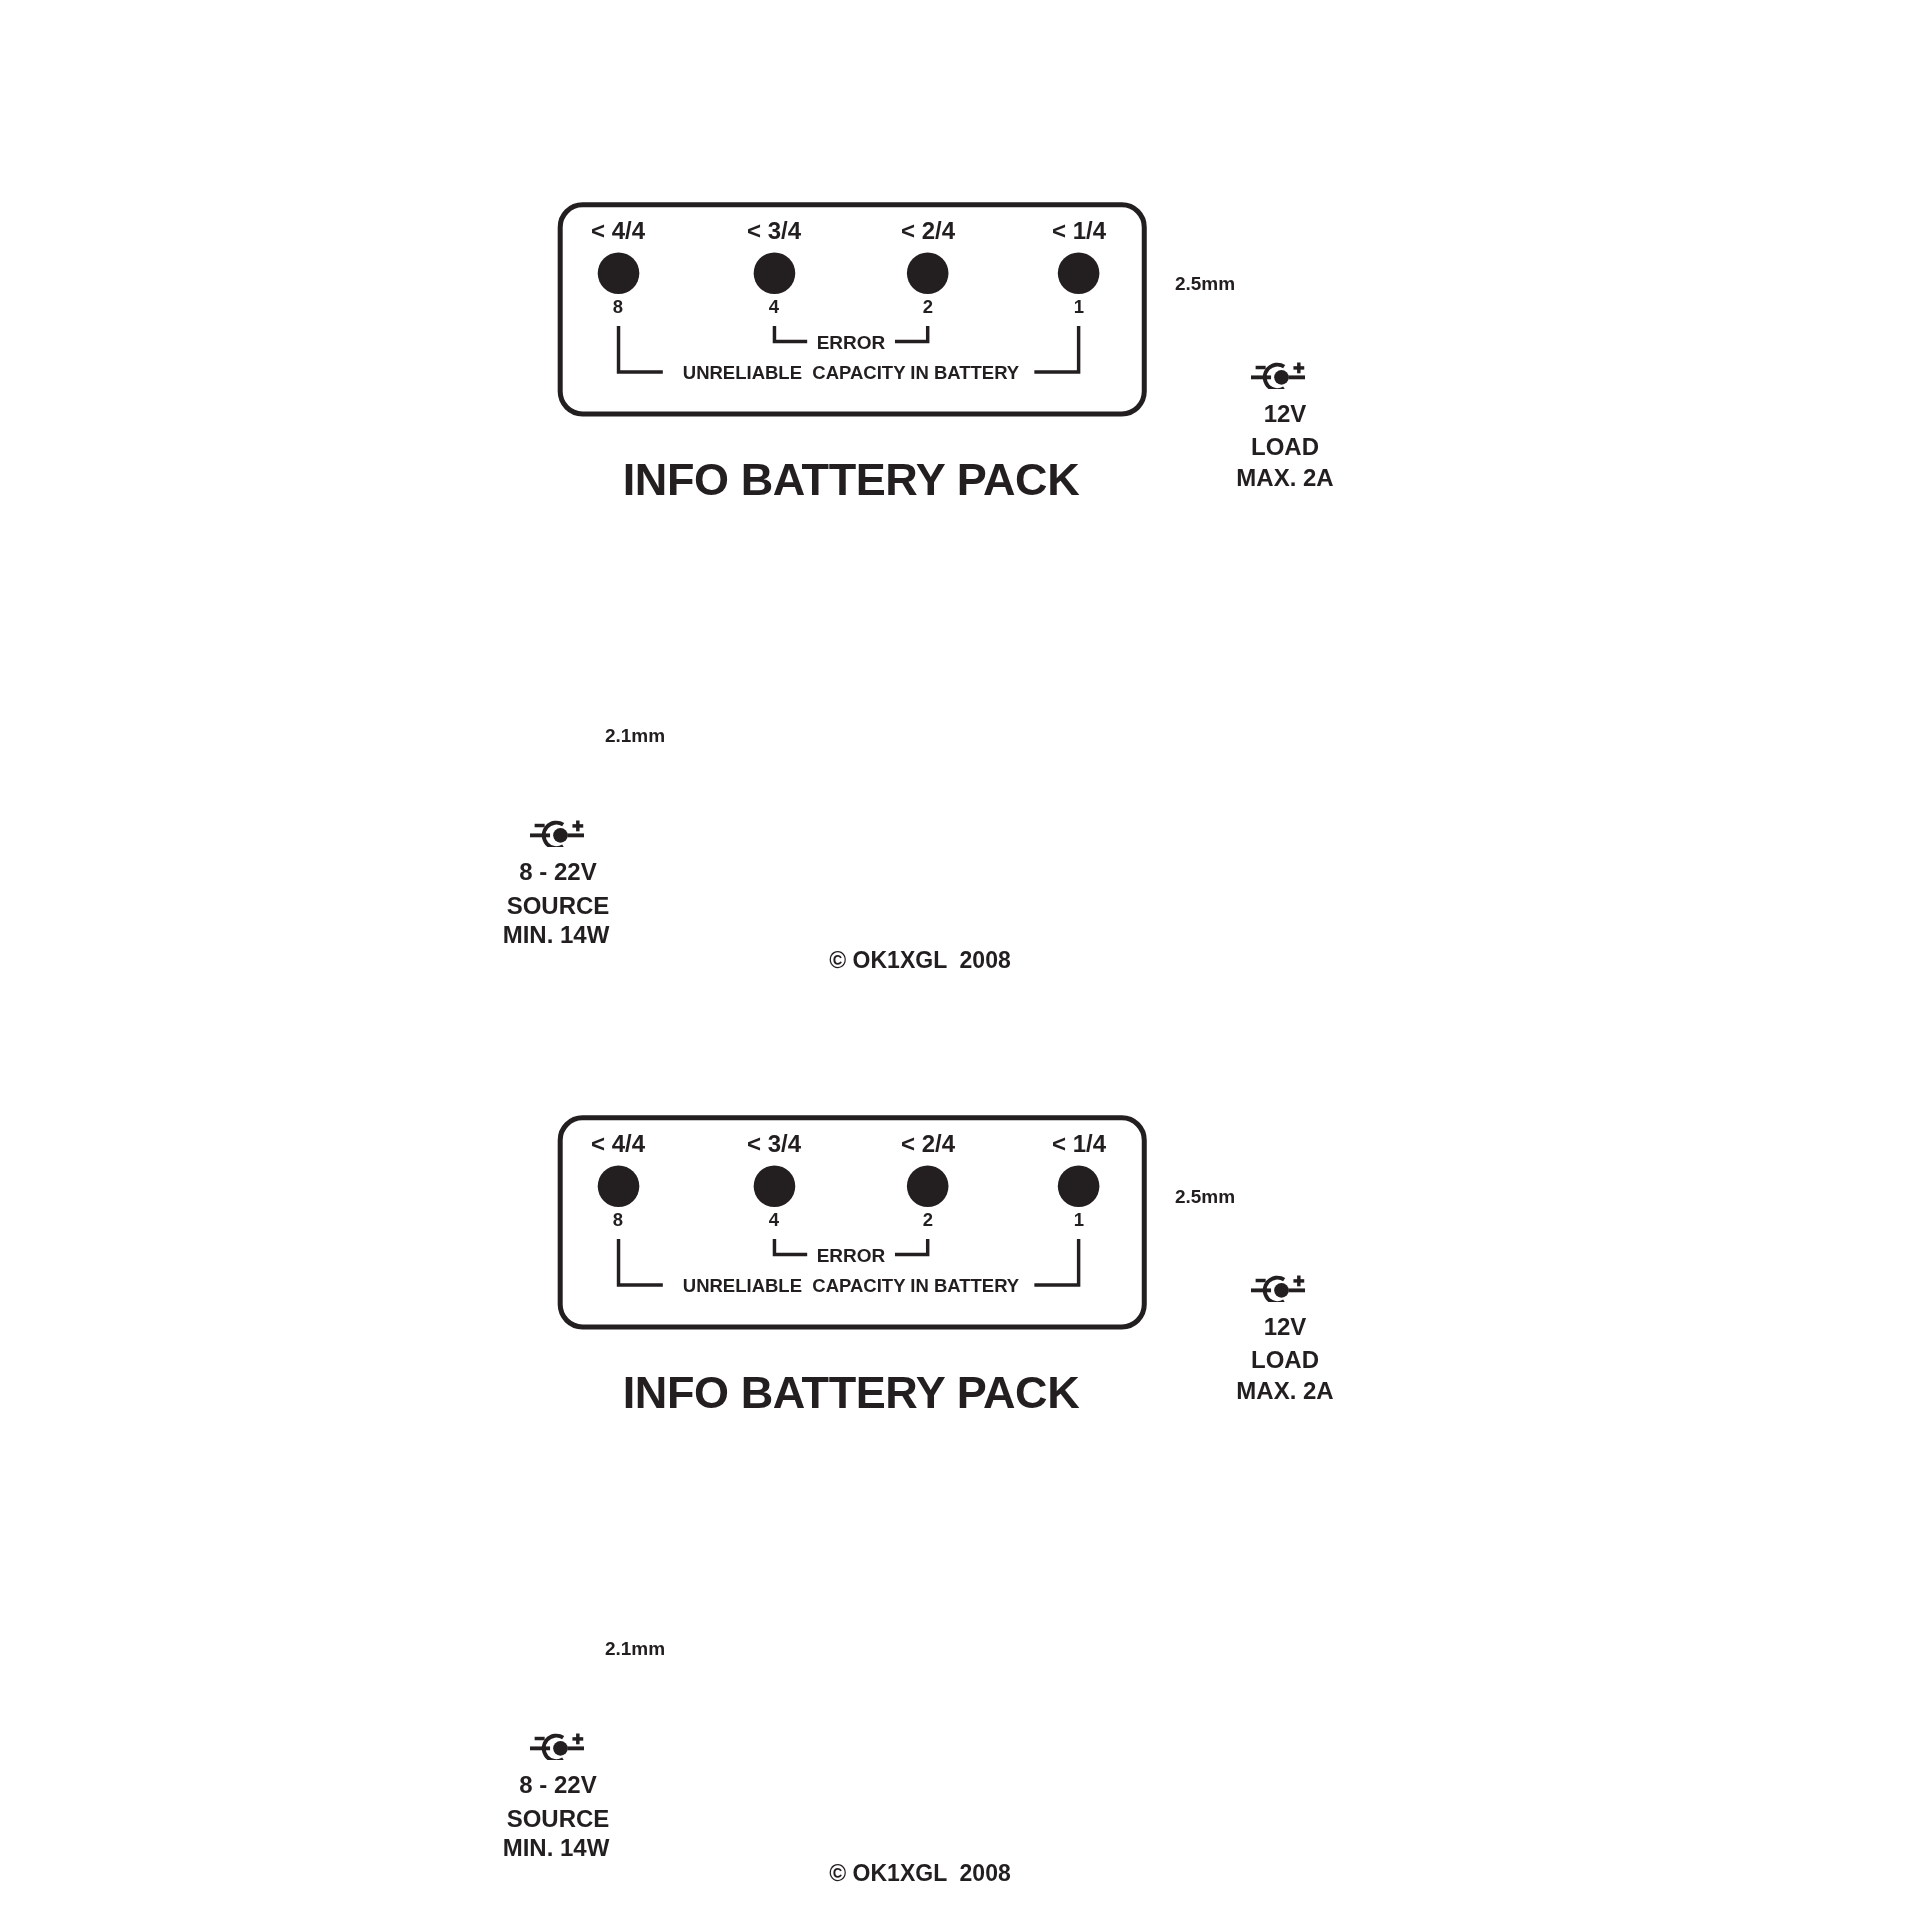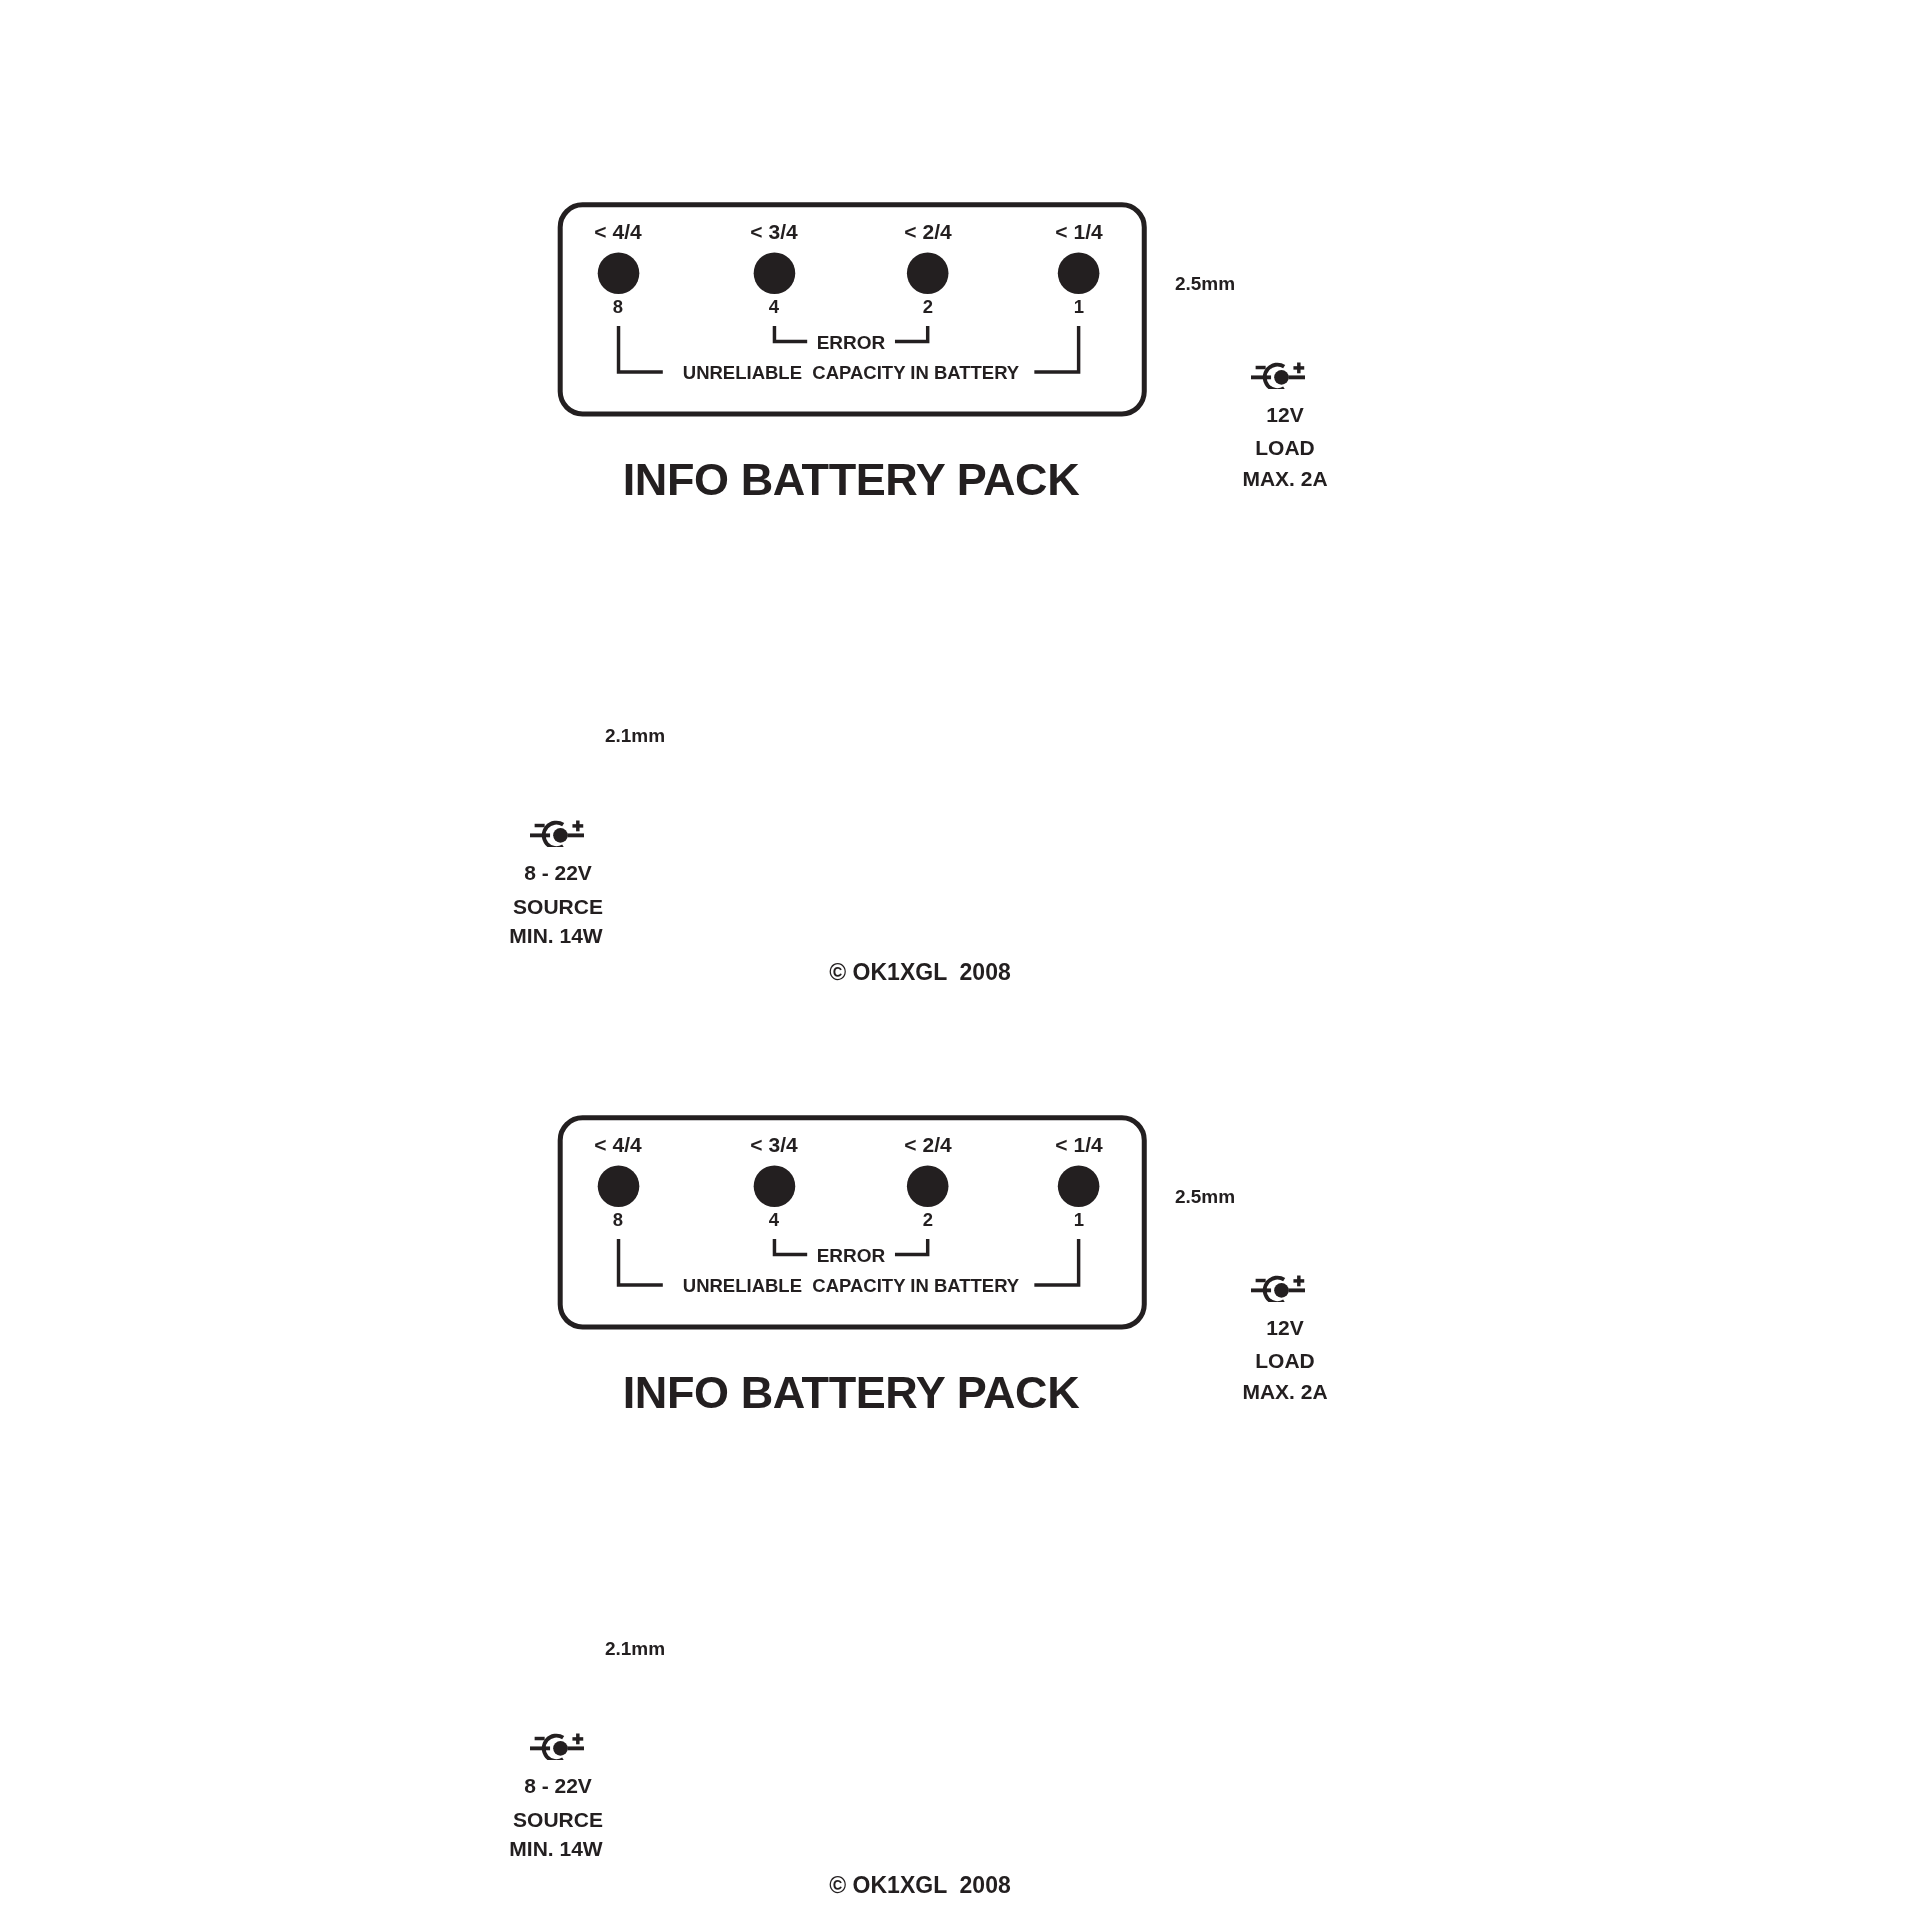"< 4/4" .f66 { font-size: 21px -> 24px }
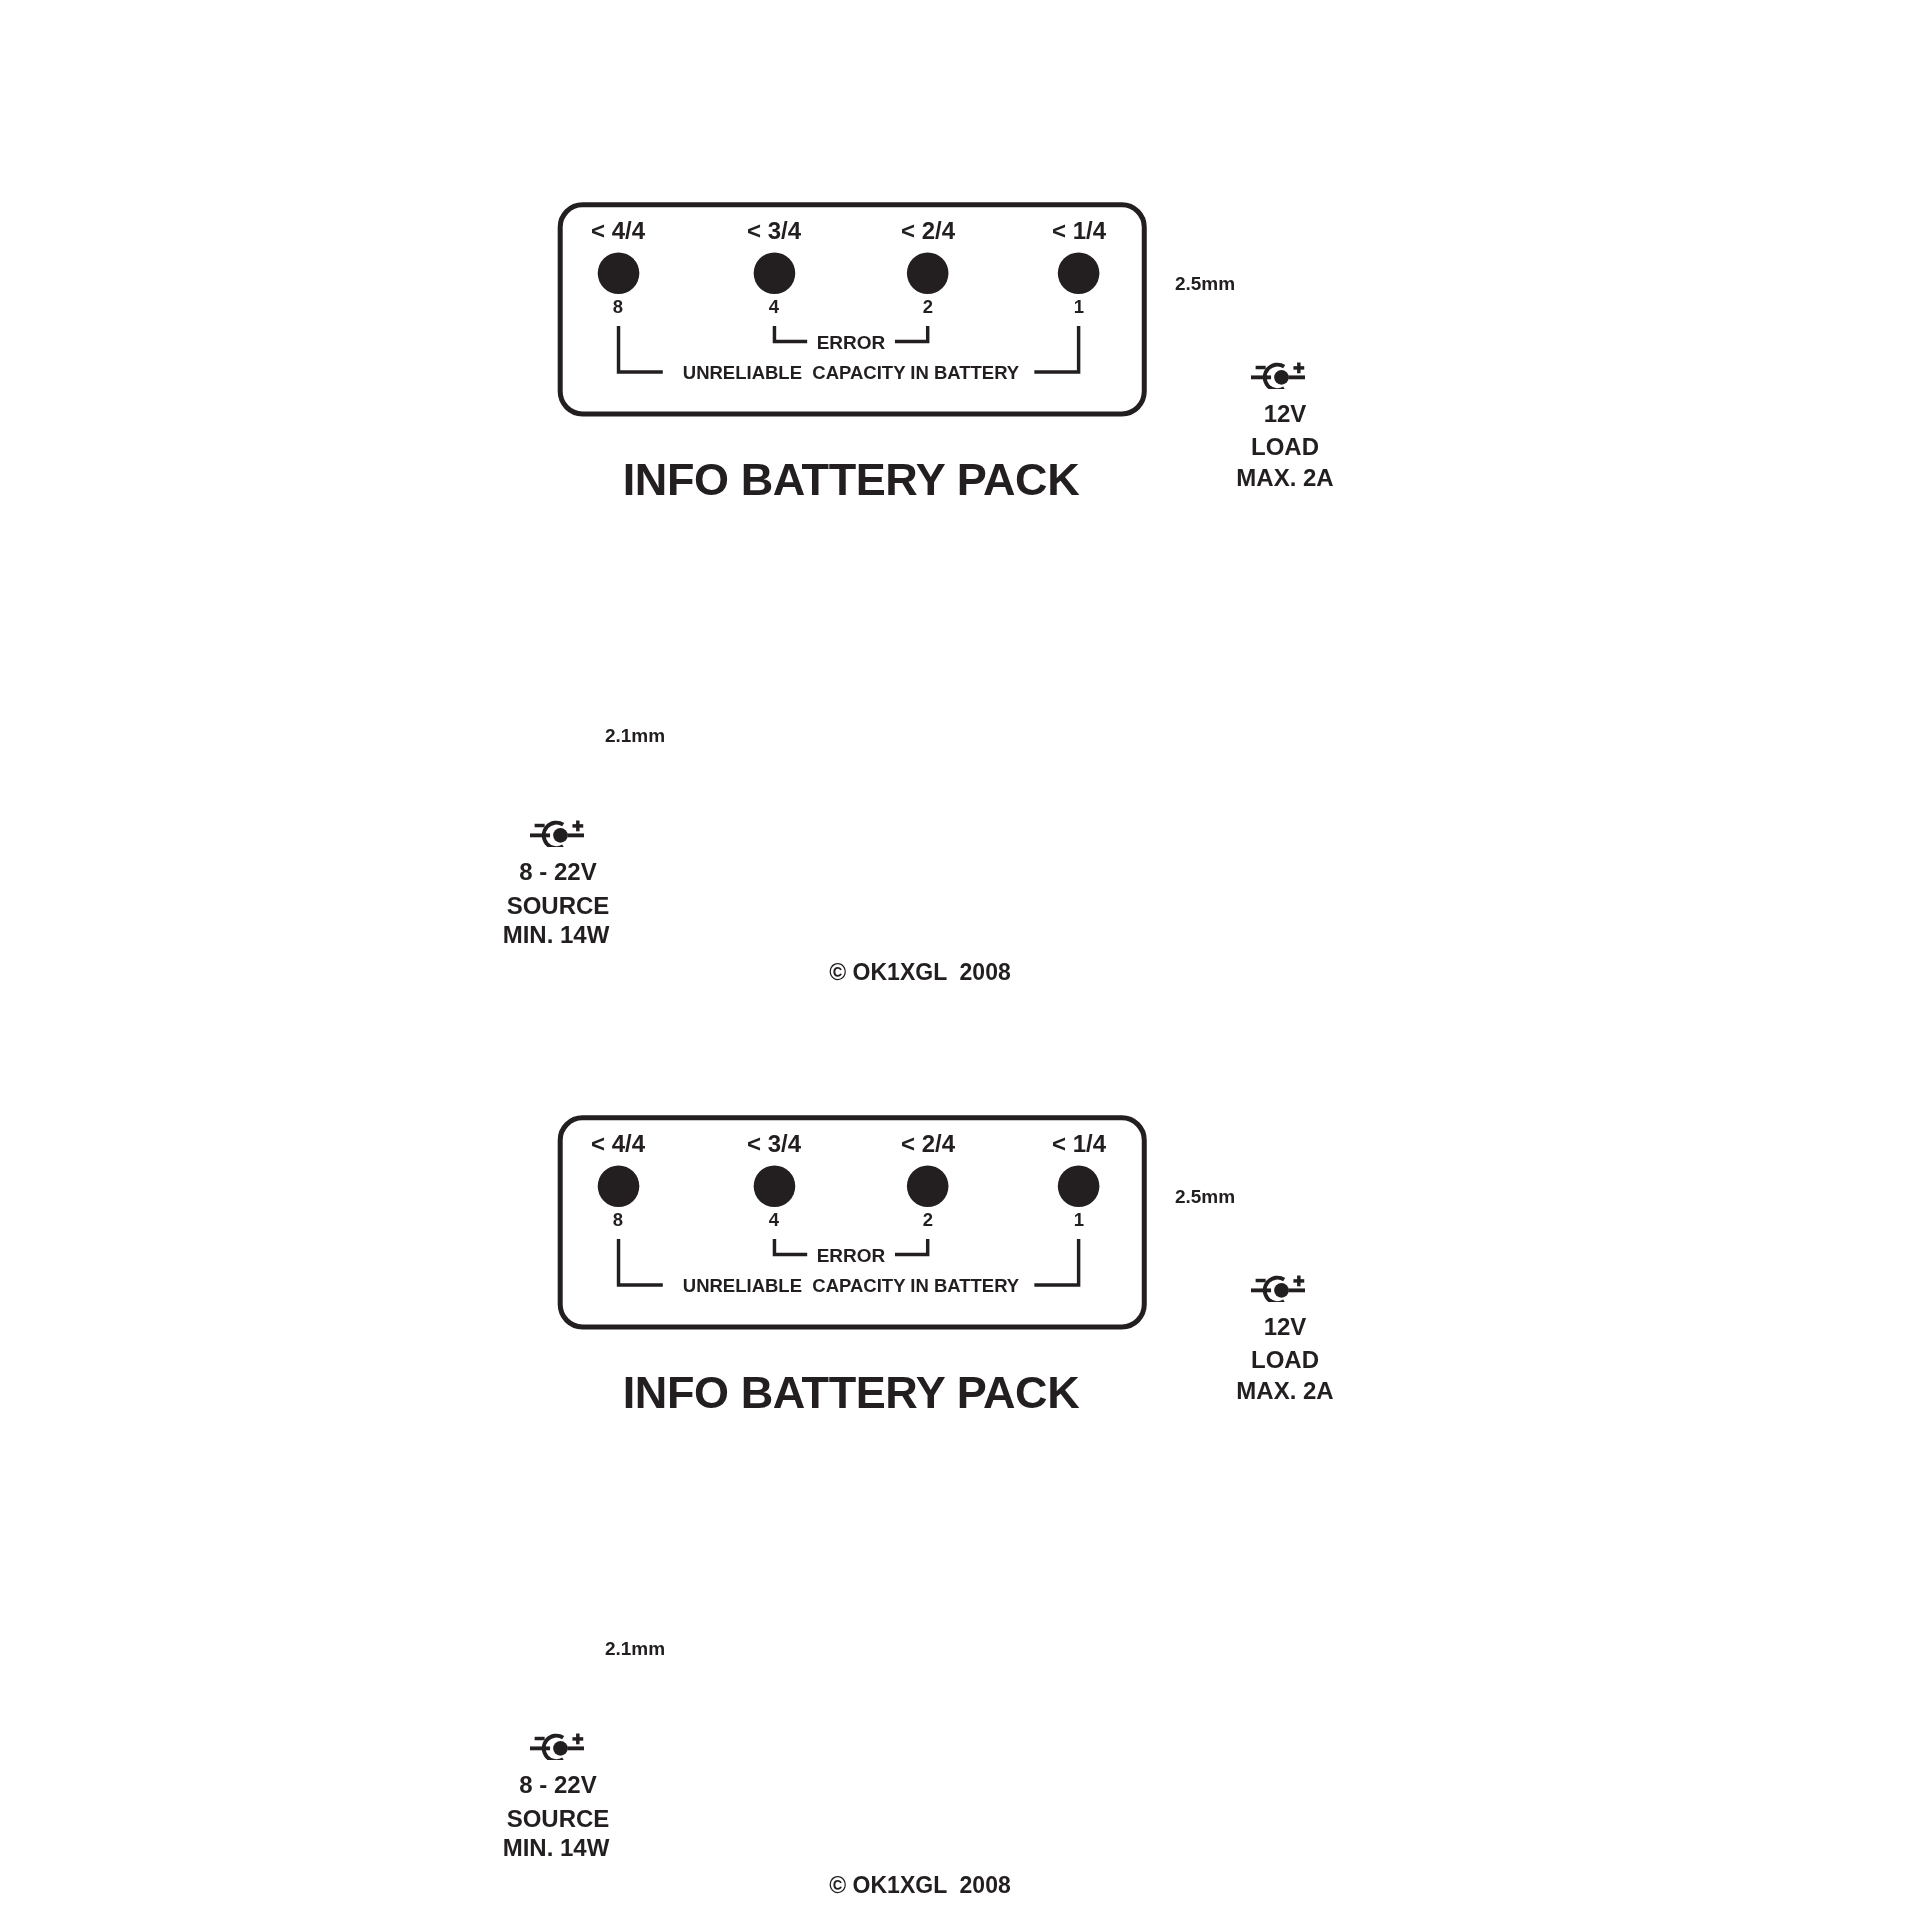"© OK1XGL 2008" .f60 { margin-top: 12px -> none }
